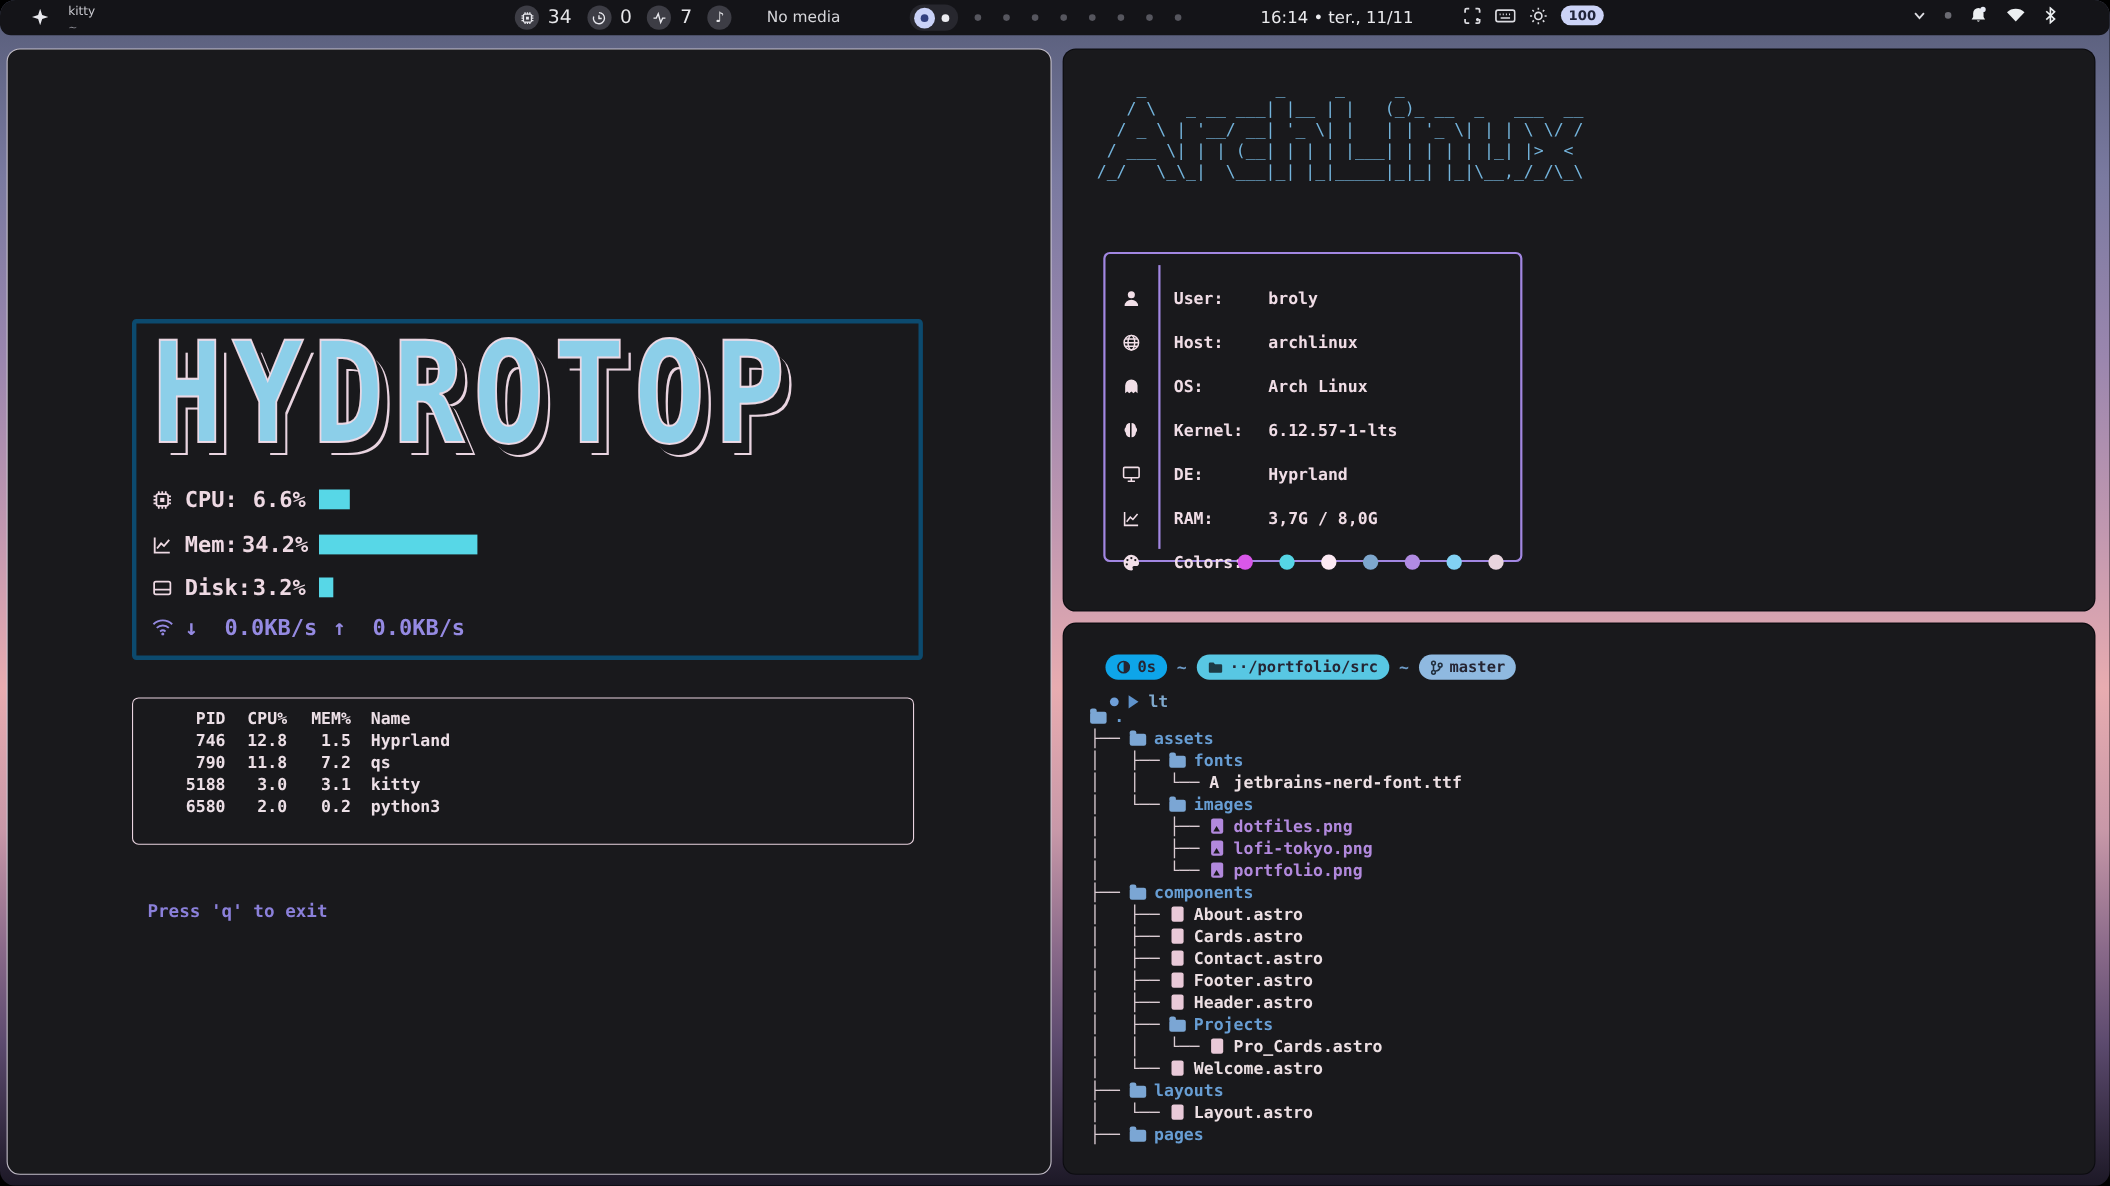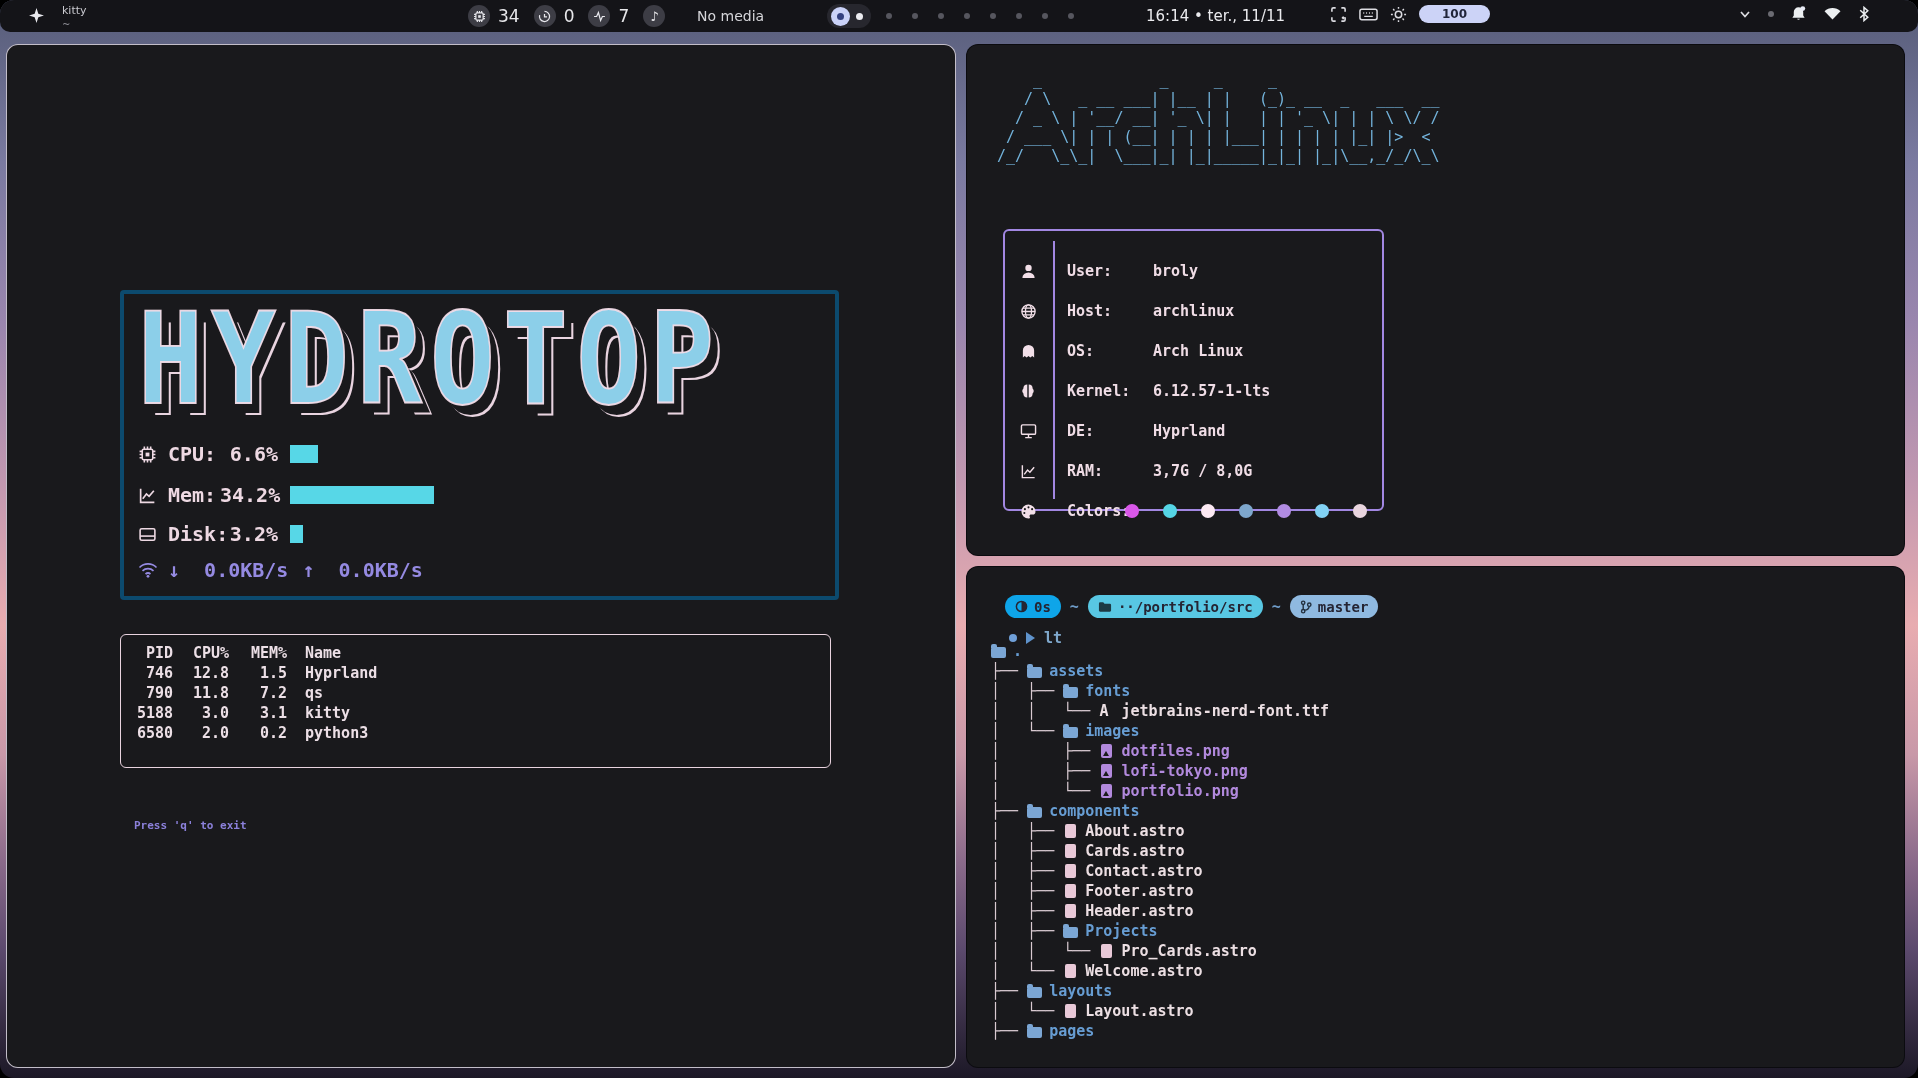"100" .batt { padding: 2px 23px -> 2px 7px }
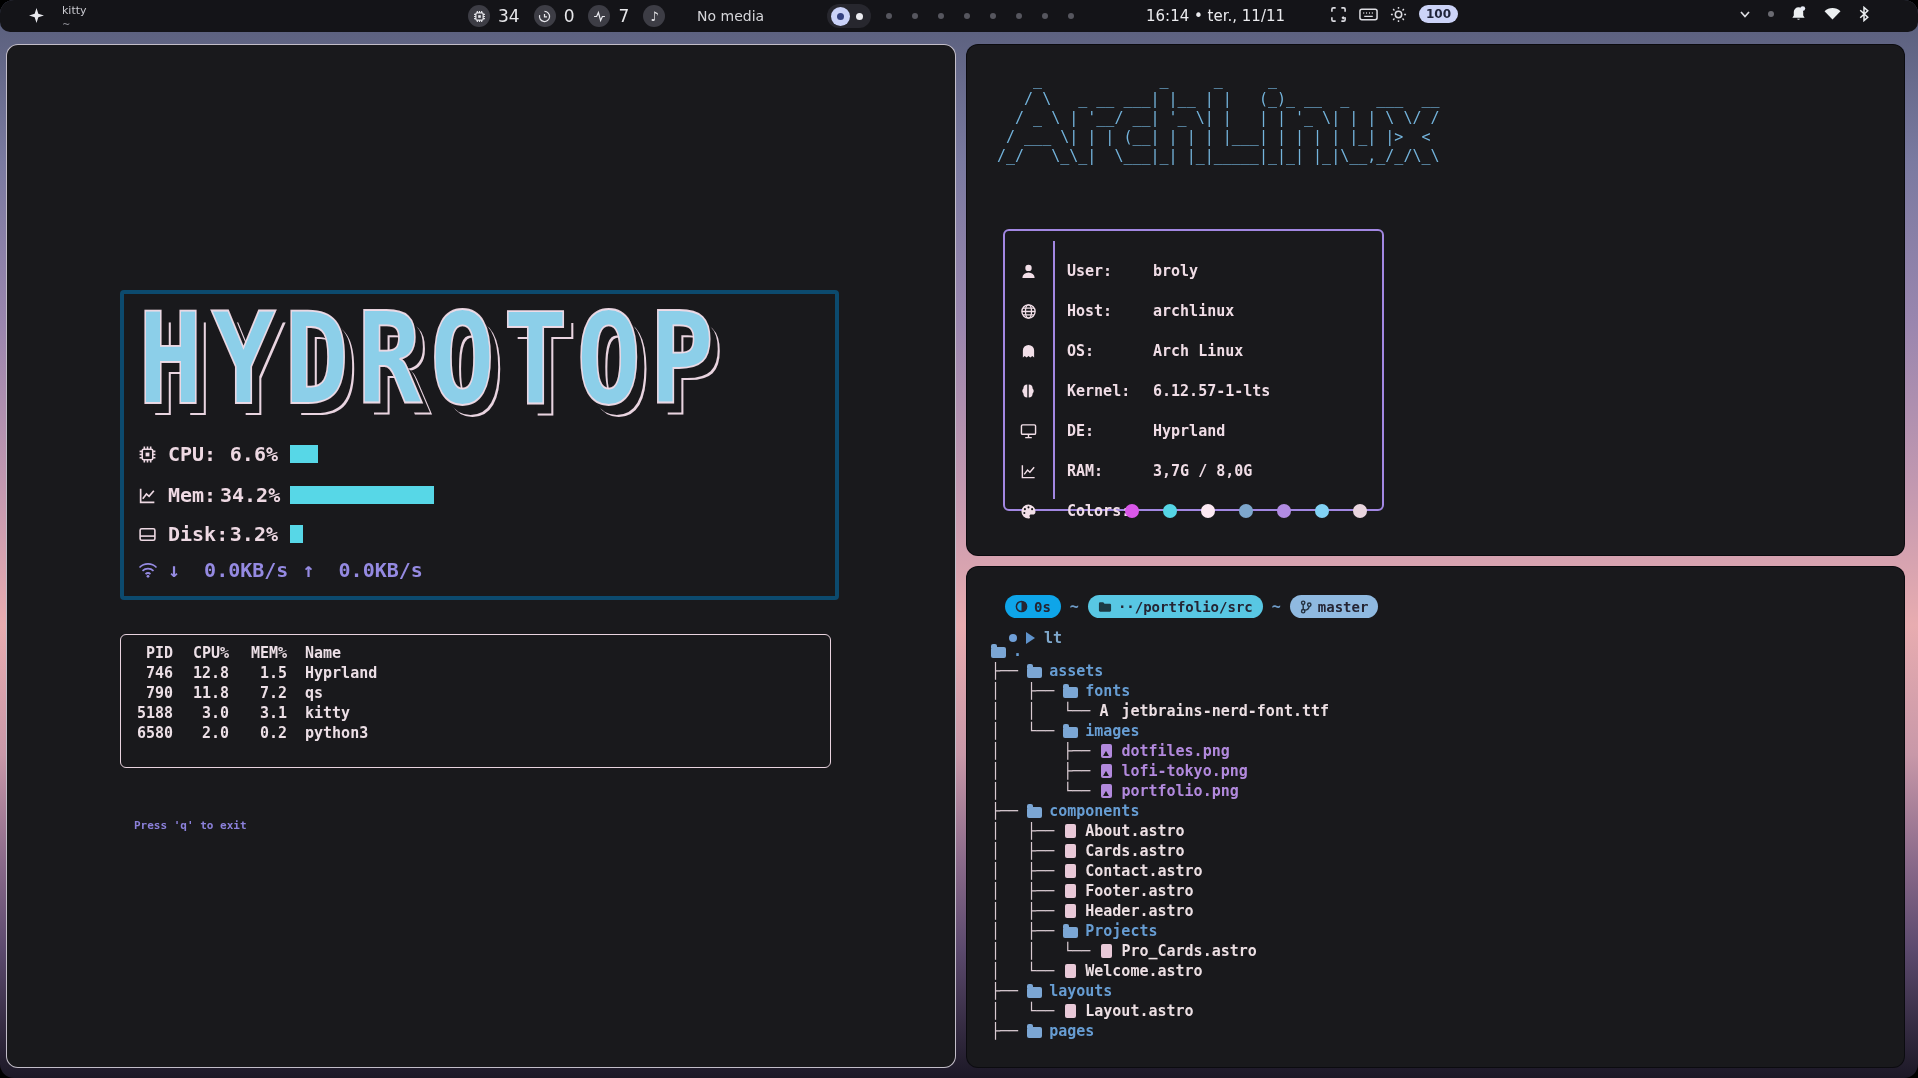"PID" .prow { margin-left: none -> 32px }
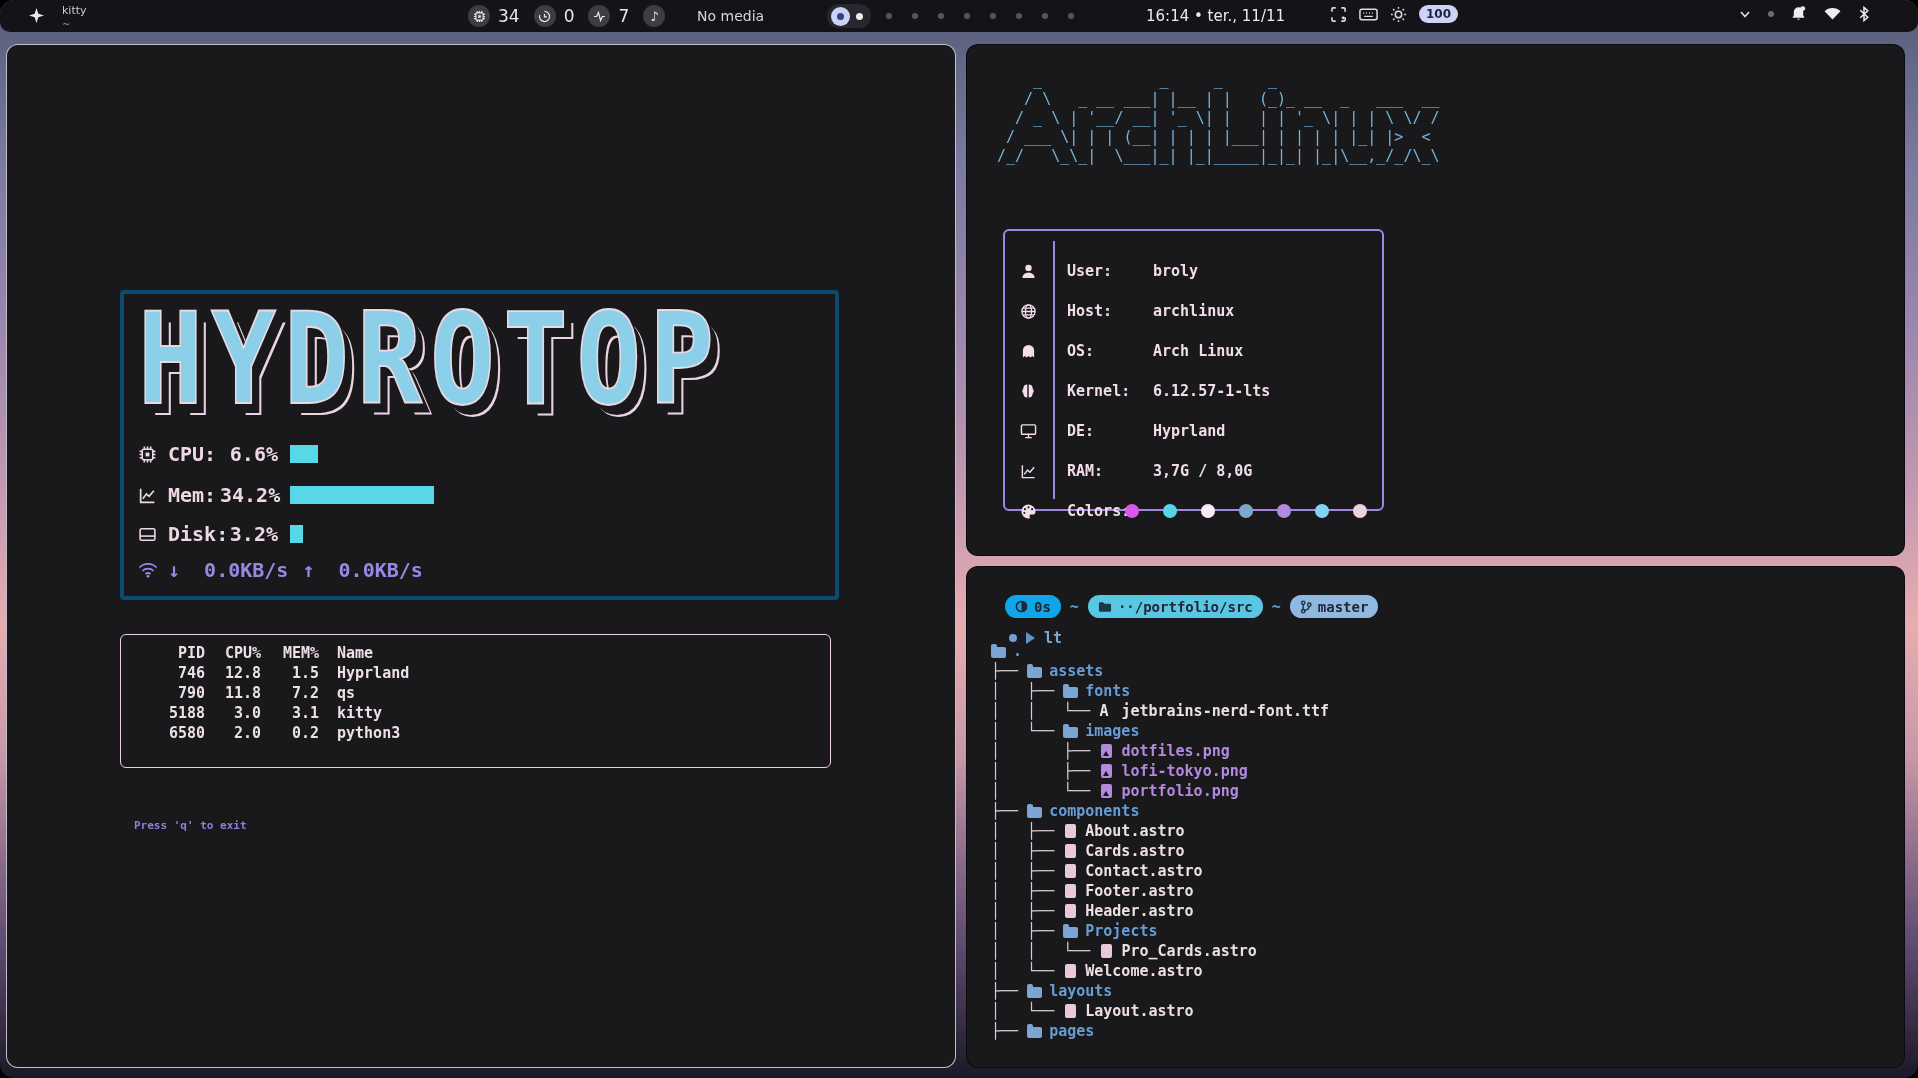"Press 'q' to exit" .exit-hint { font-size: 11px -> 16px }
